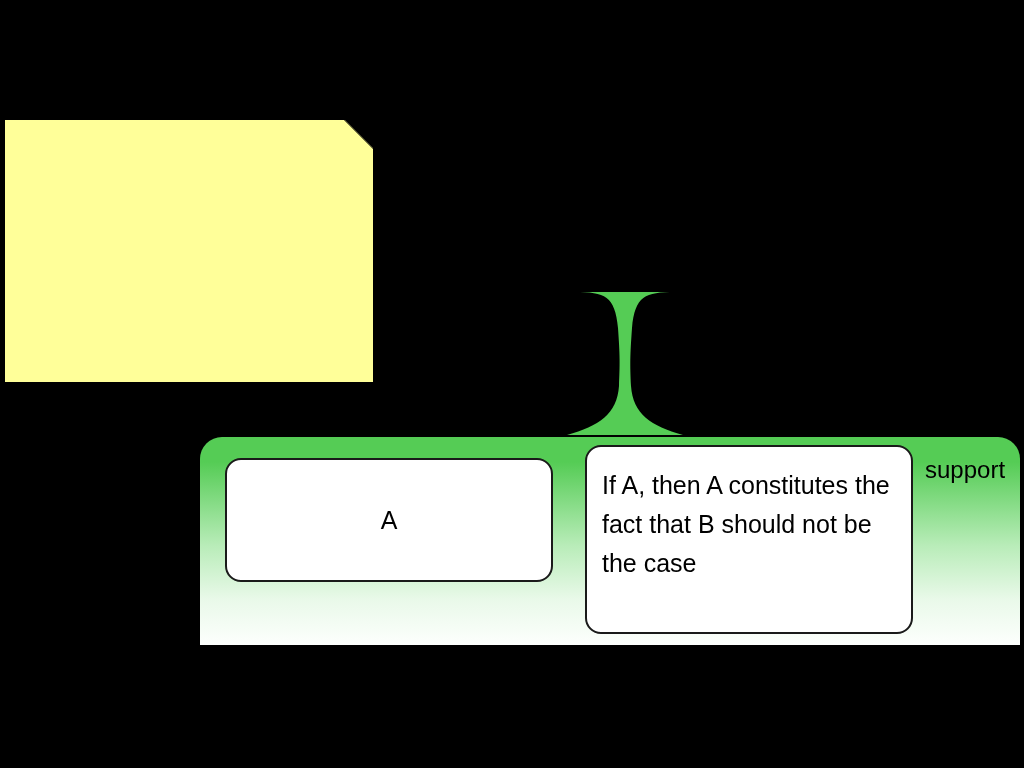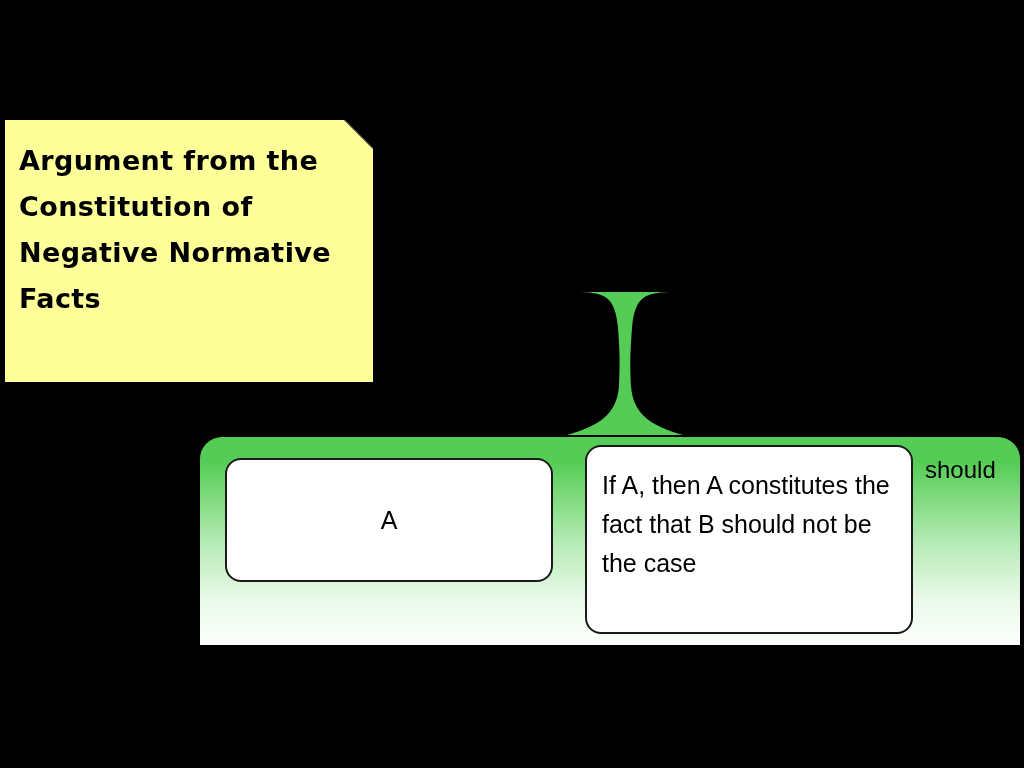"Argument from the Constitution of" div.sticky-note-text { html: <div>Argument from the Constitution of Negative Normative Facts</div> -> none }
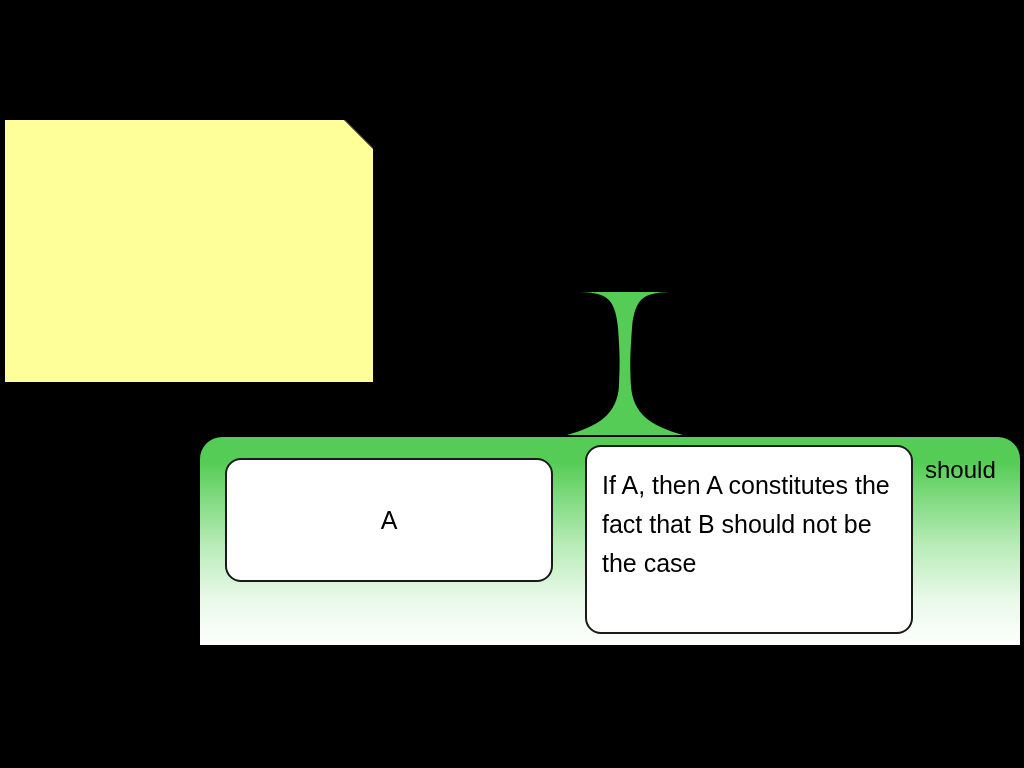"should" div.support-label { text: should -> support }
